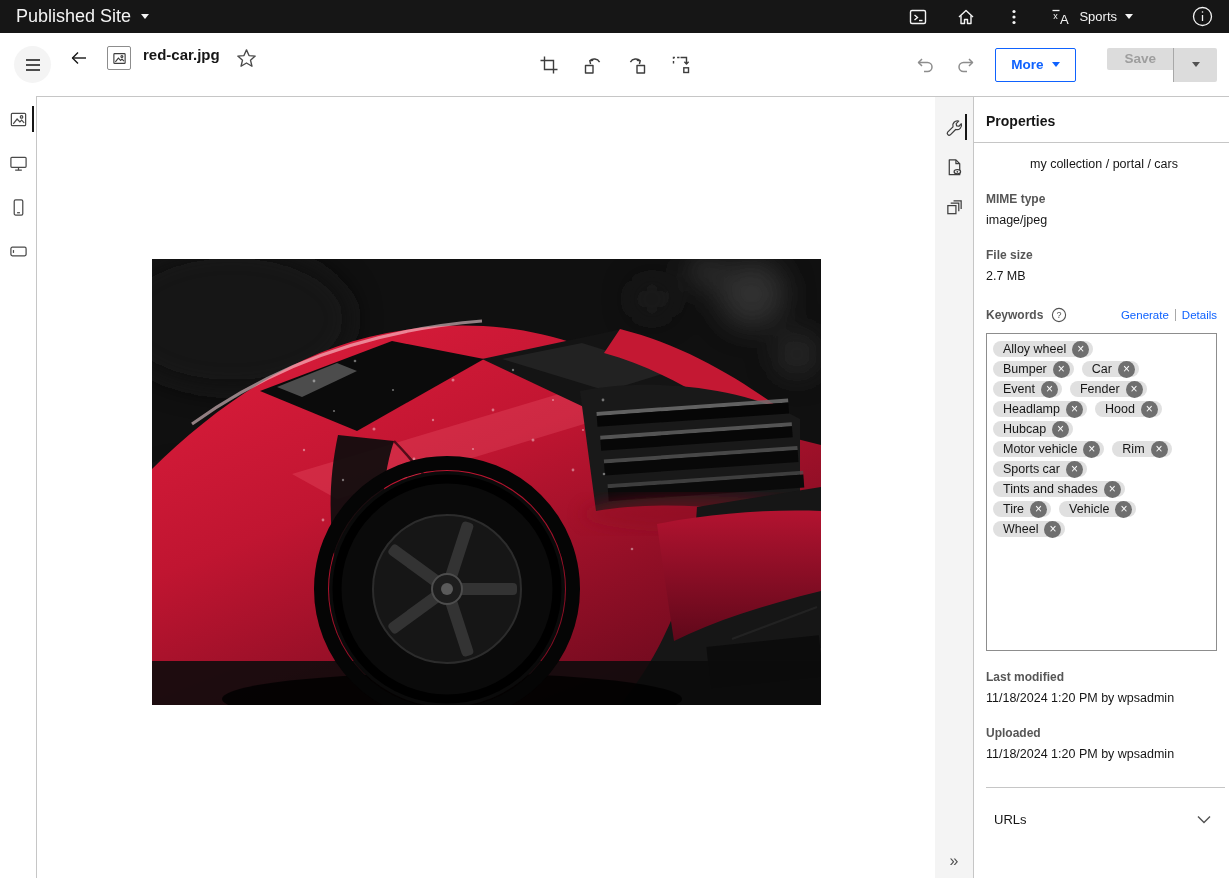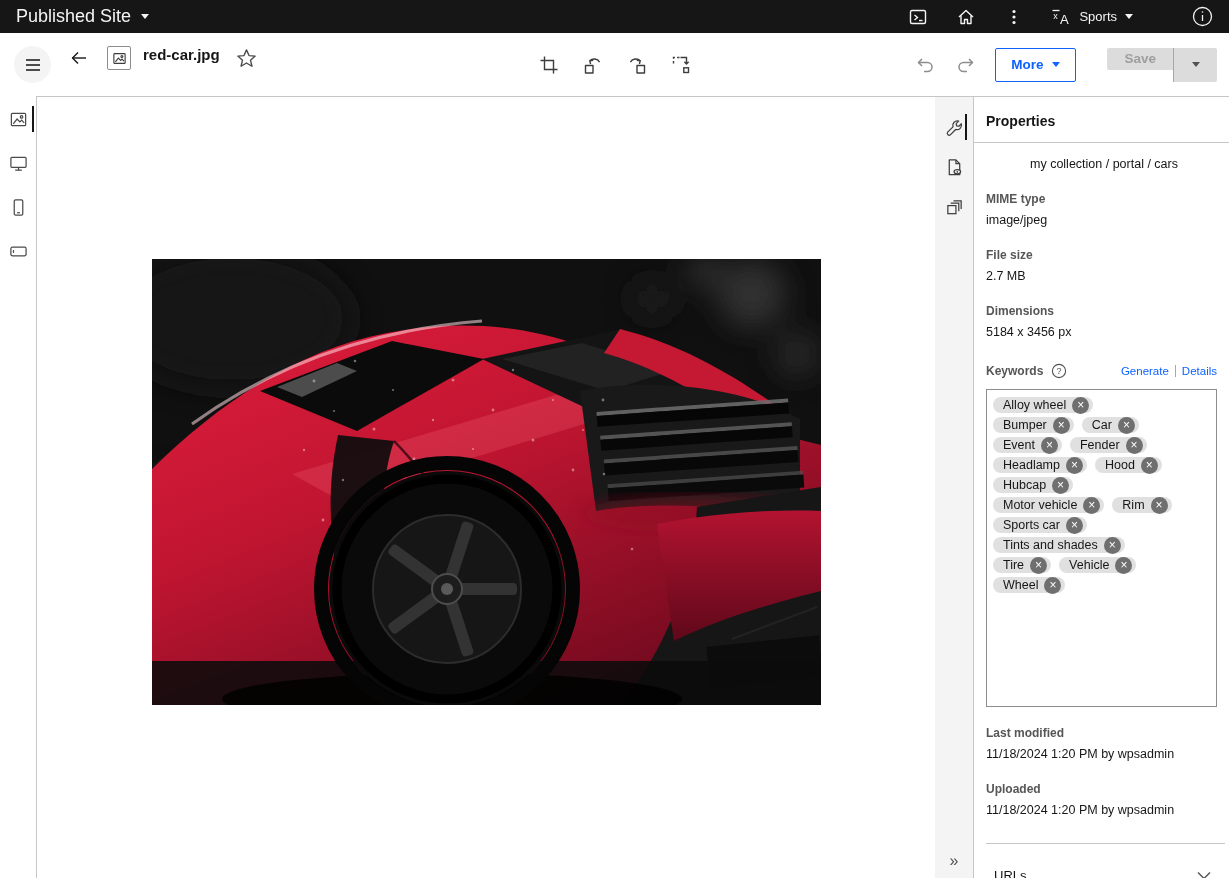"Dimensions" div.prop-field { html: <div> <div>Dimensions</div> <div>5184 x 3456 px</div> </div> -> none }
